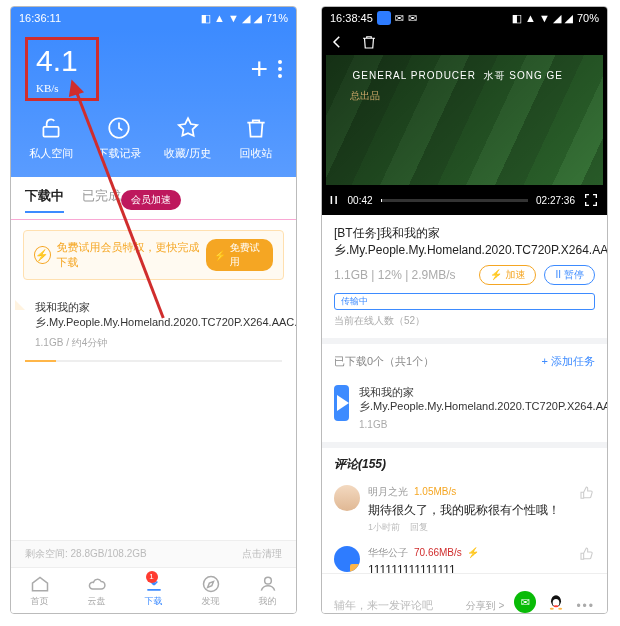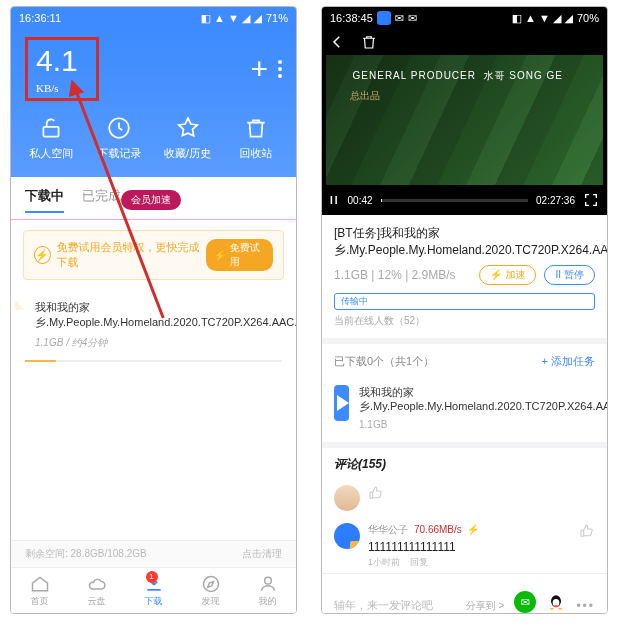"1.1GB / 约4分钟" .dl-sub { font-style: italic -> none }
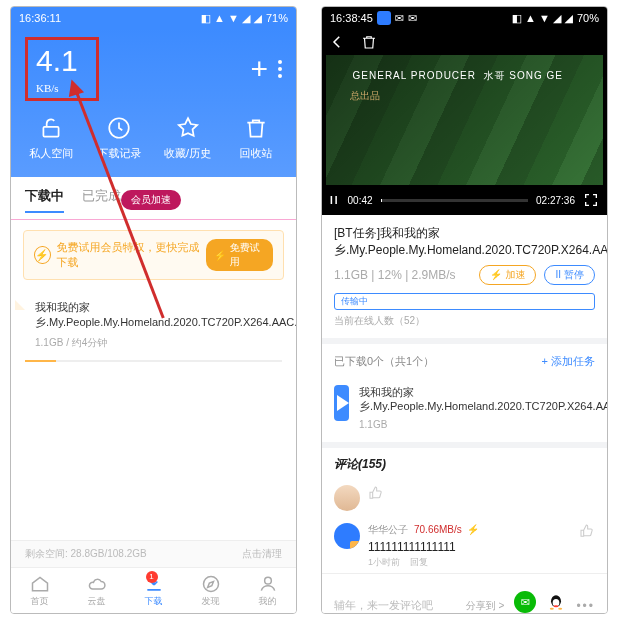"明月之光" div.cmt-body { html: none -> <div> <div> <span>明月之光</span> <span>1.05MB/s</span> </div> <div>期待很久了，我的昵称很有个性哦！</div> <div> <span>1小时前</span> <span>回复</span> </div> </div> }
